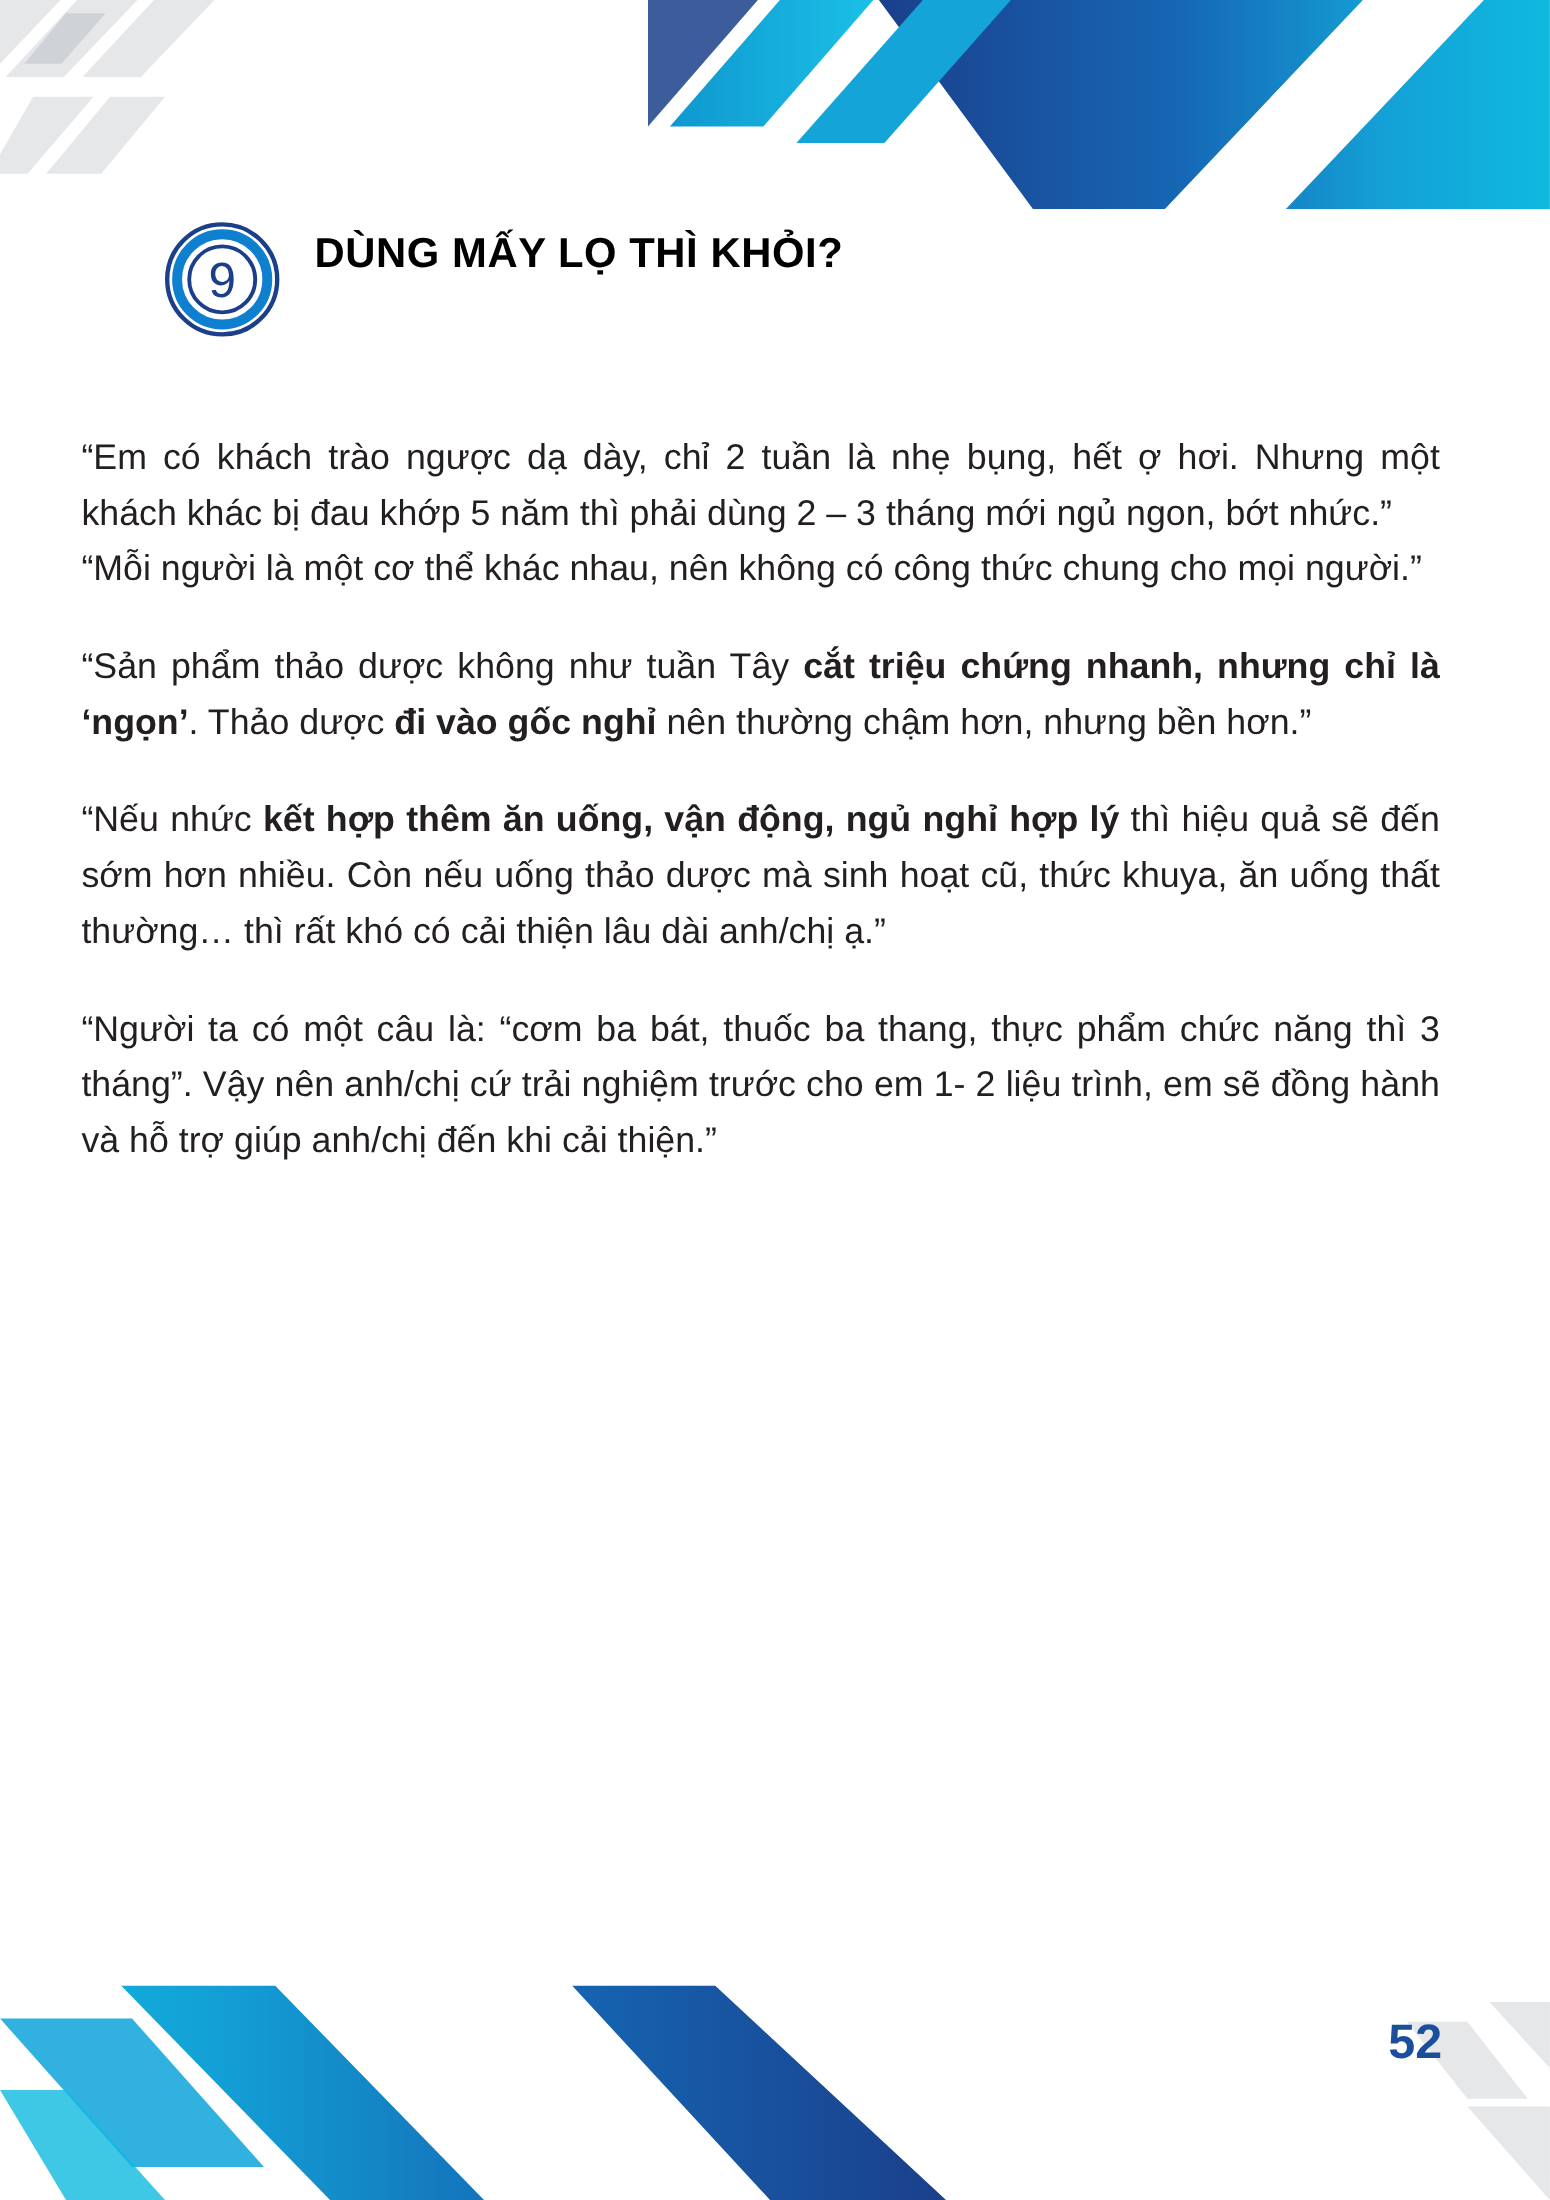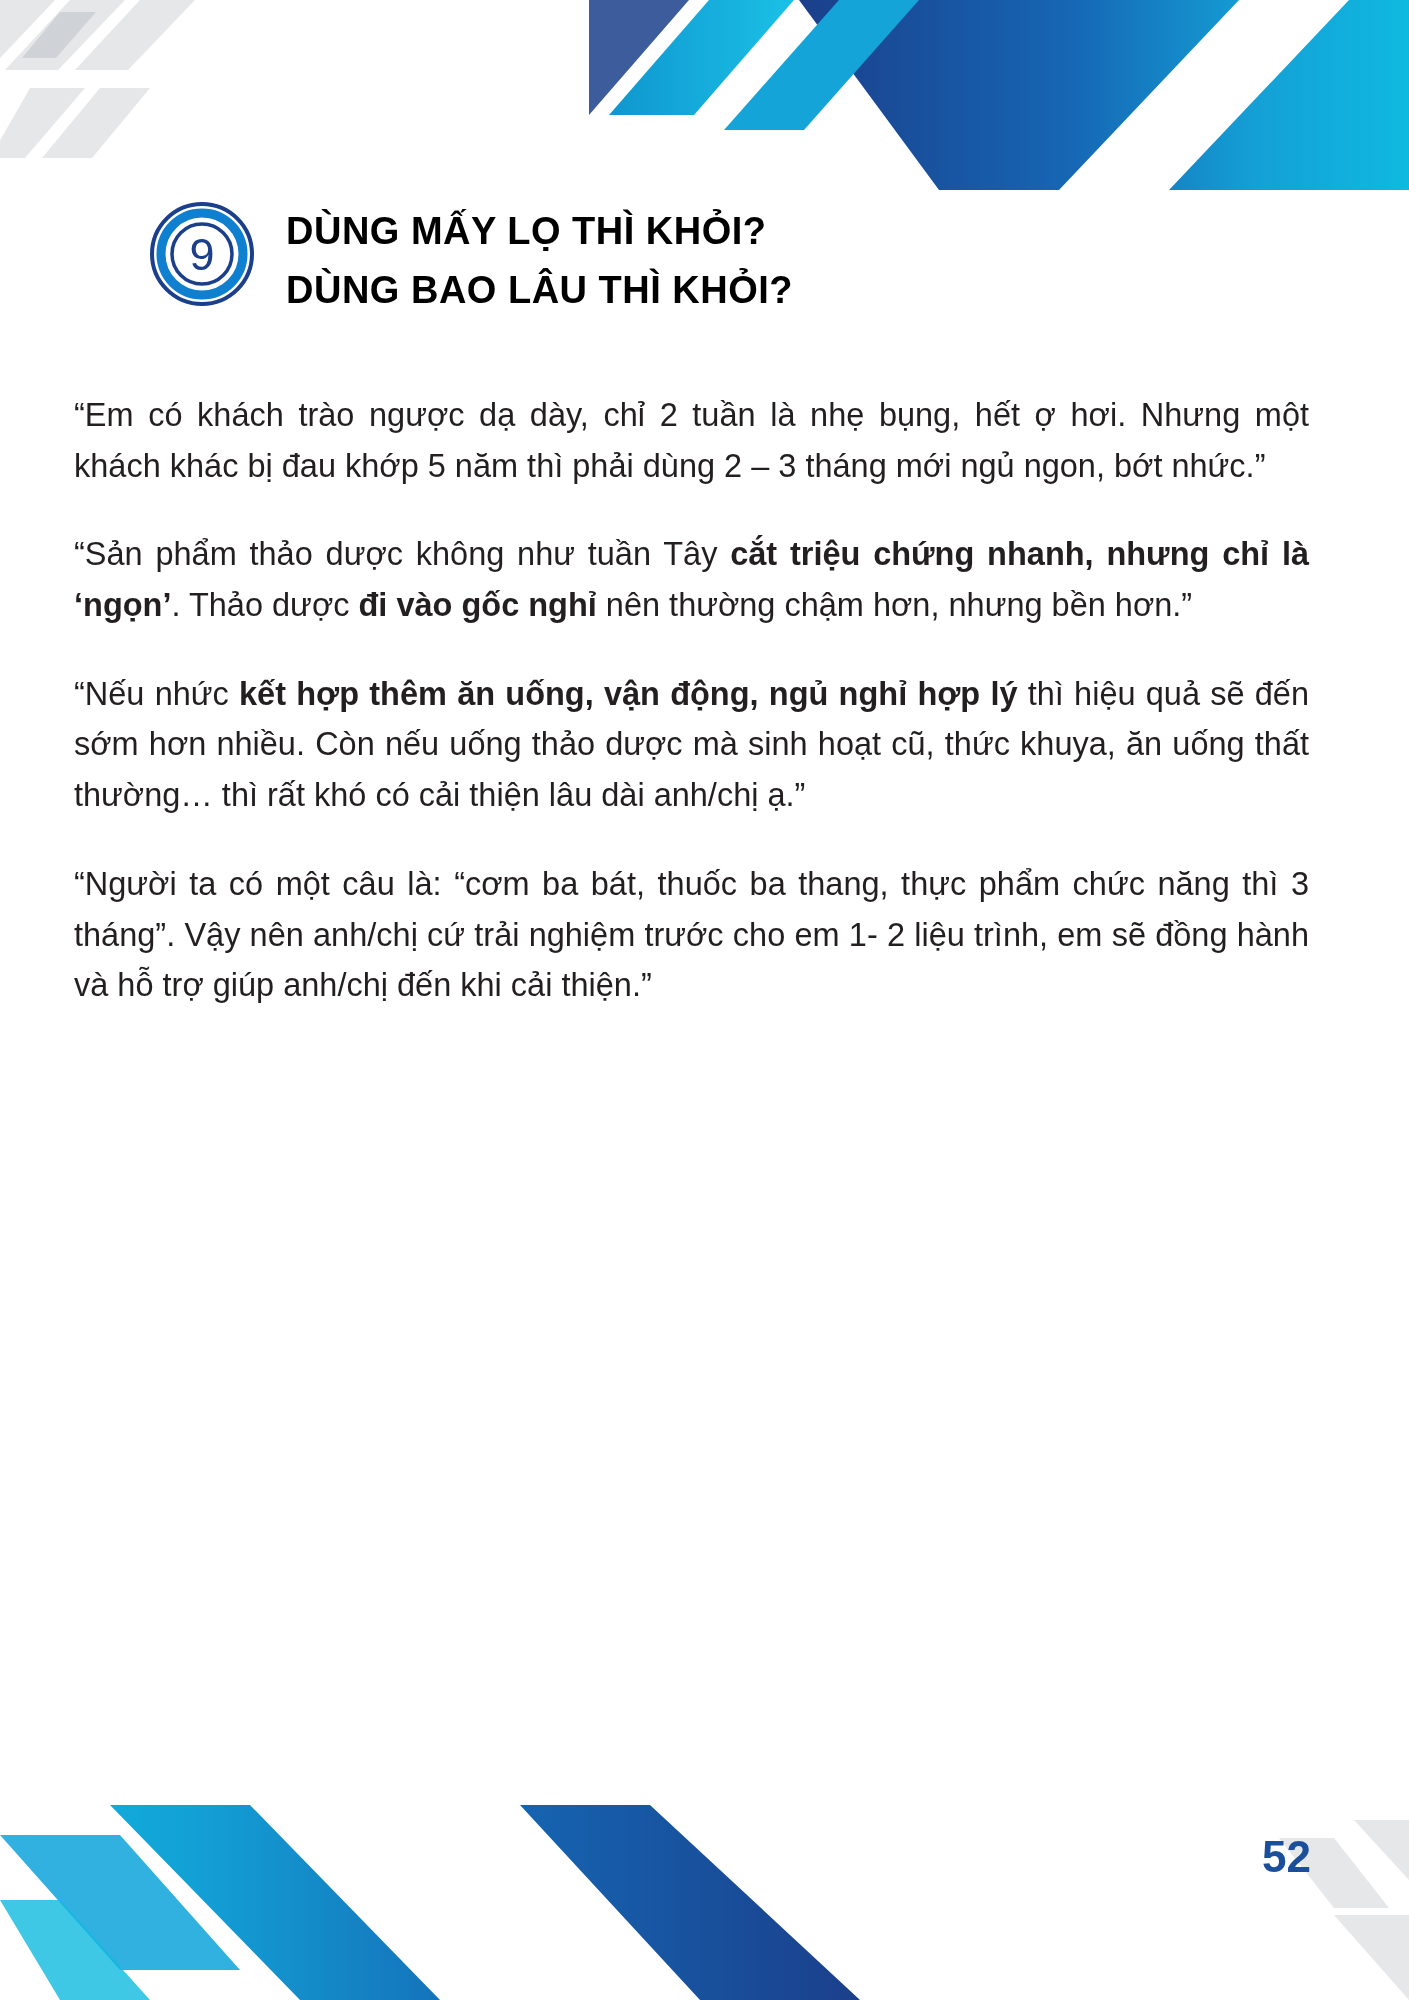"DÙNG BAO LÂU THÌ KHỎI?" div.title-line { html: <div>DÙNG BAO LÂU THÌ KHỎI?</div> -> none }
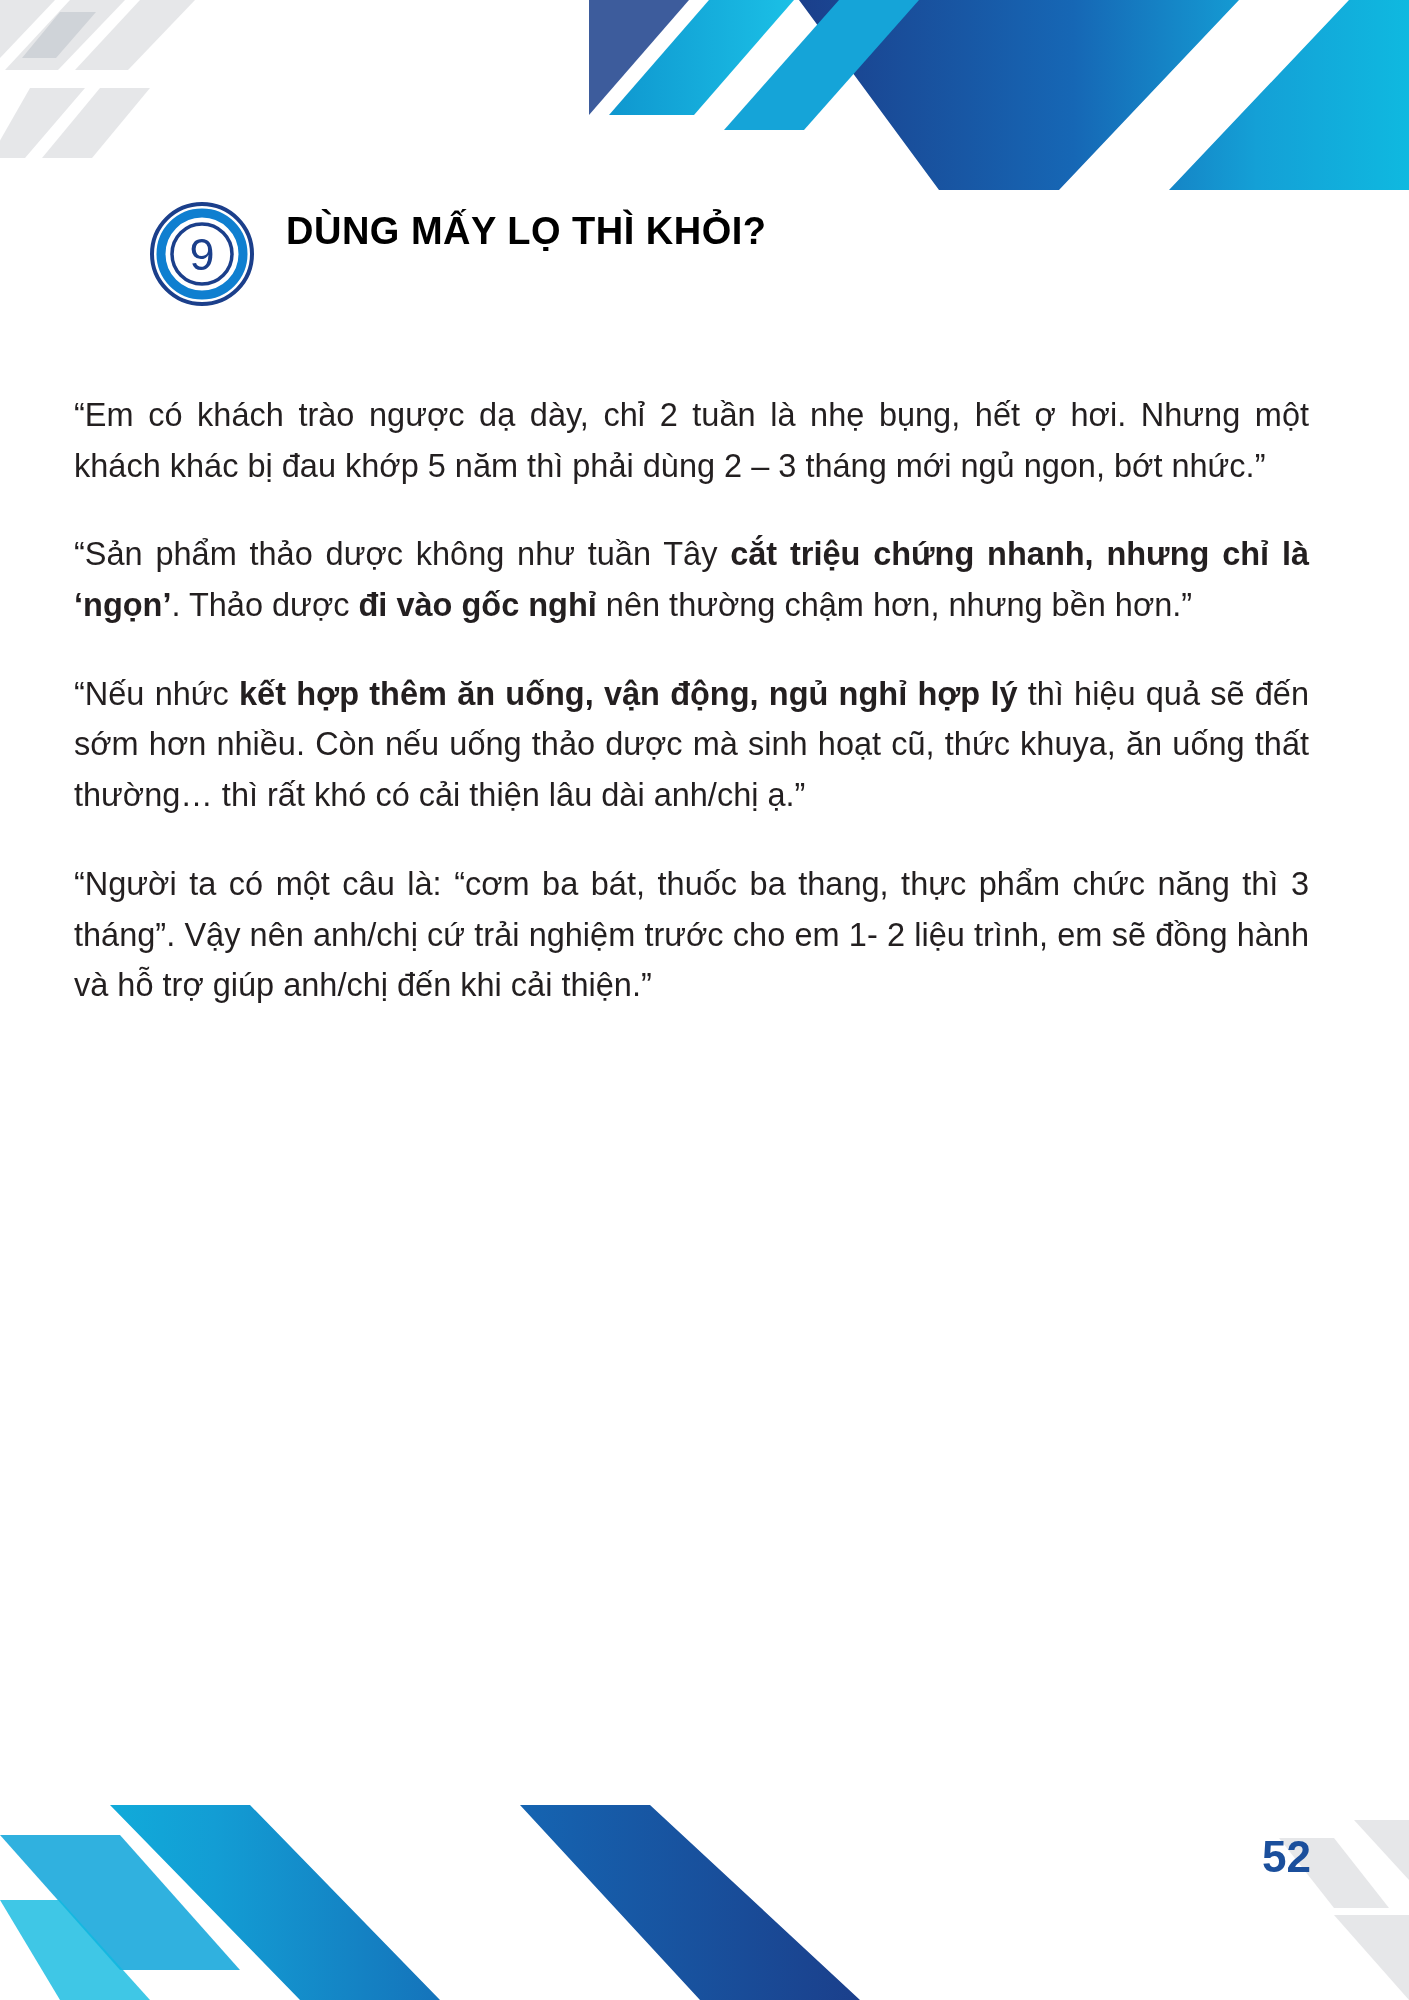"“Mỗi người là một cơ" p.para { html: none -> <p><span>“Mỗi người là một cơ thể khác nhau, nên không có công thức chung cho mọi người.”</span></p> }
